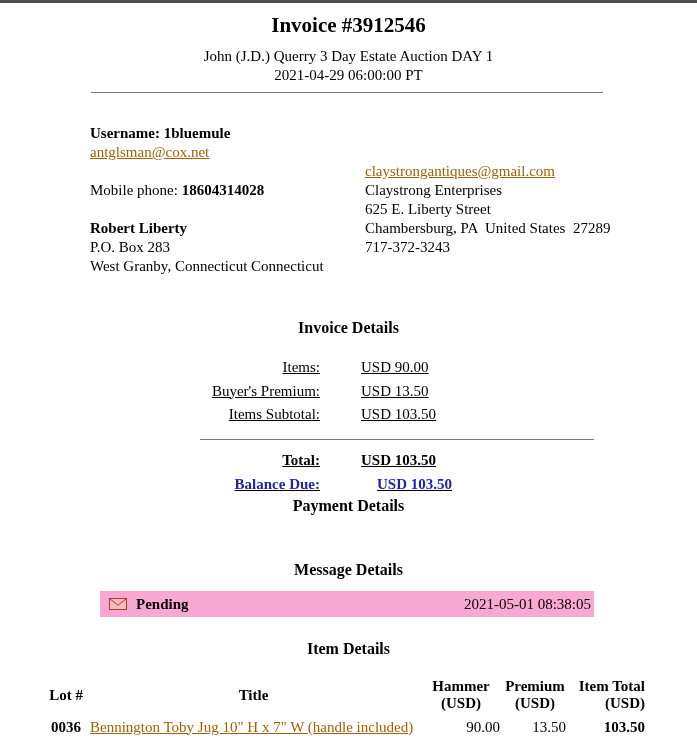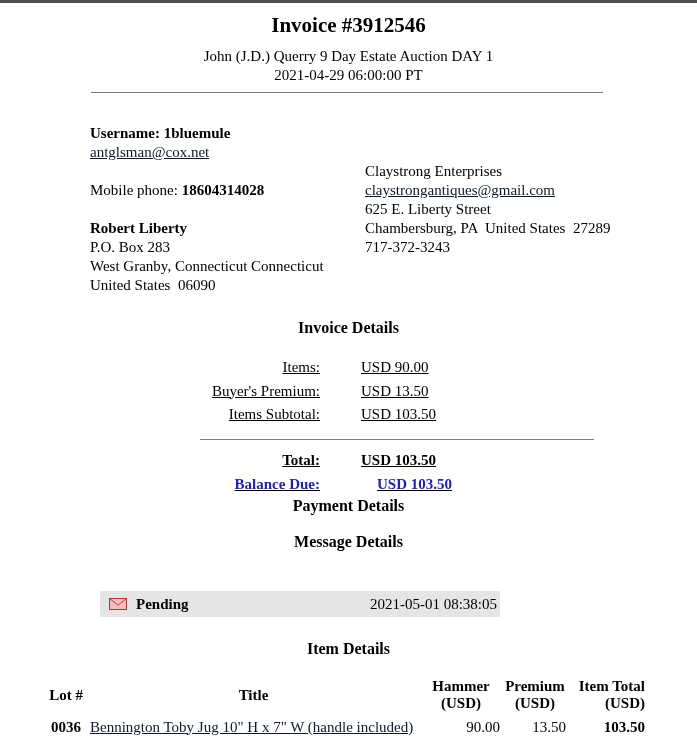"John (J.D.) Querry 9 Day" div.sub-line { text: 9 -> 3 }
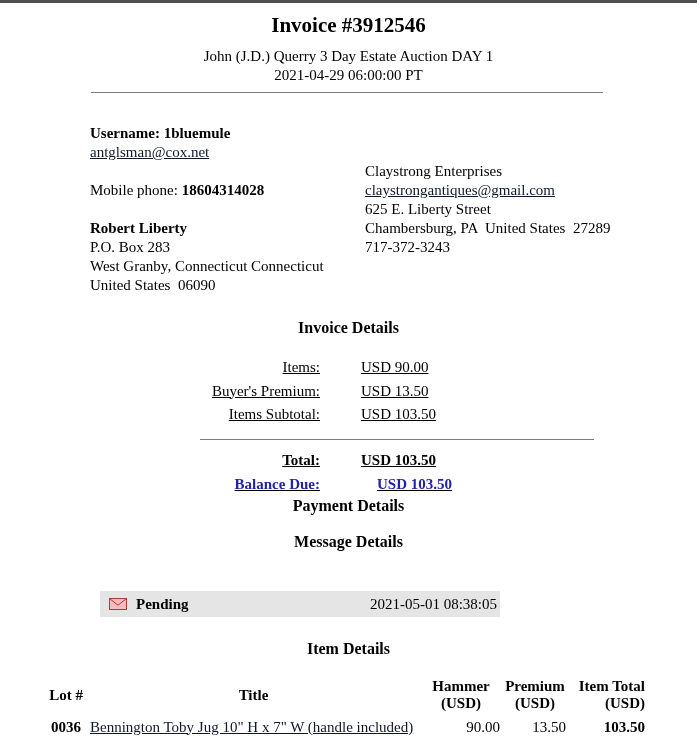"antglsman@cox.net" a.link { color: #0f172a -> #a16207 }
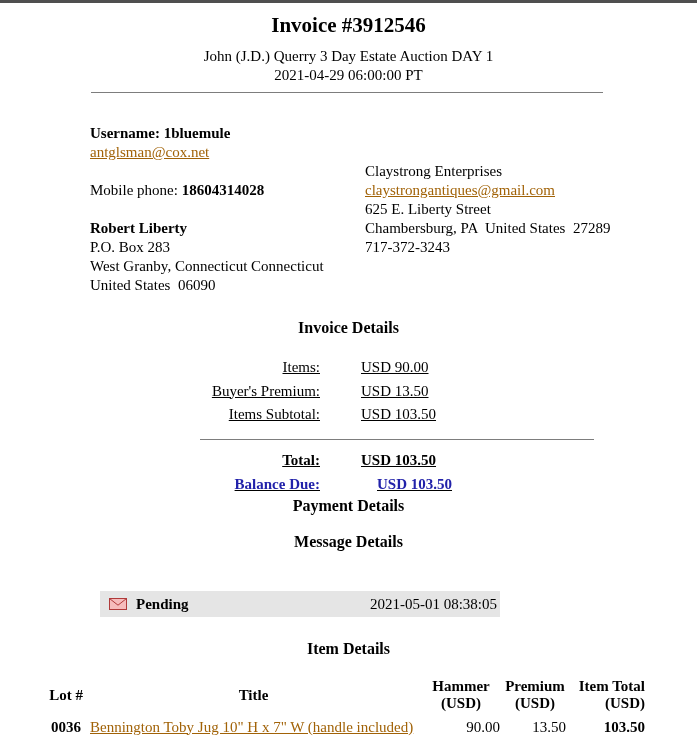"Claystrong Enterprises" div { order: before "claystrongantiques@gmail.com" -> after "claystrongantiques@gmail.com" }
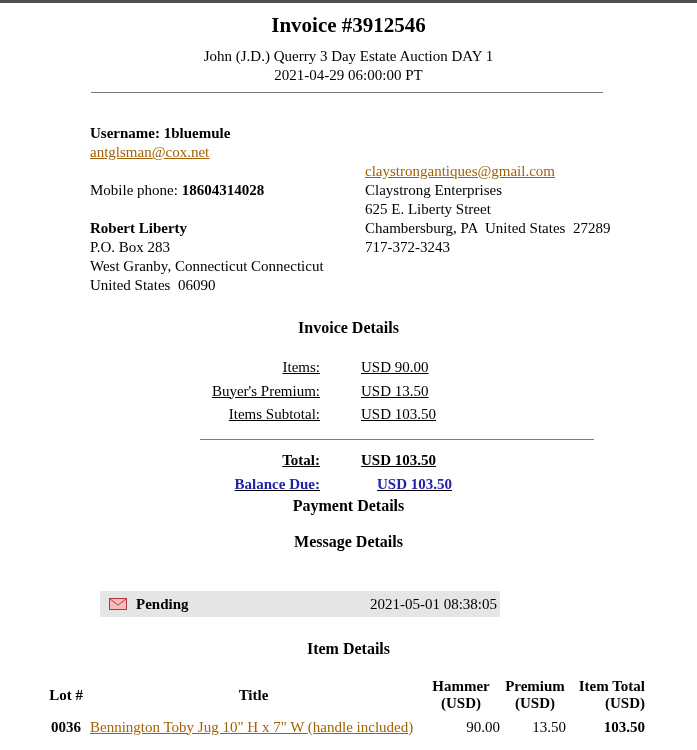"United States 06090" div.ws-pre { html: <div>United States 06090</div> -> none }
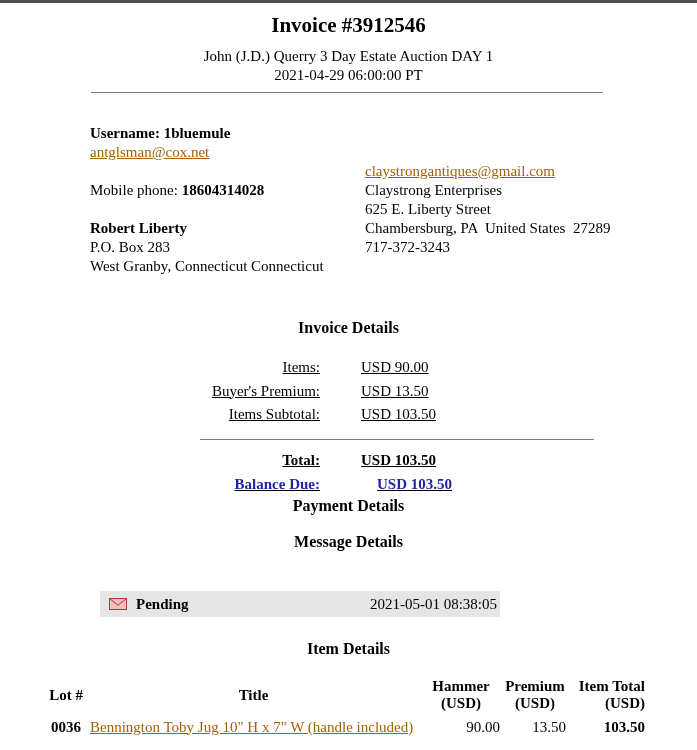"Message Details" .h-message { top: 530px -> 558px }
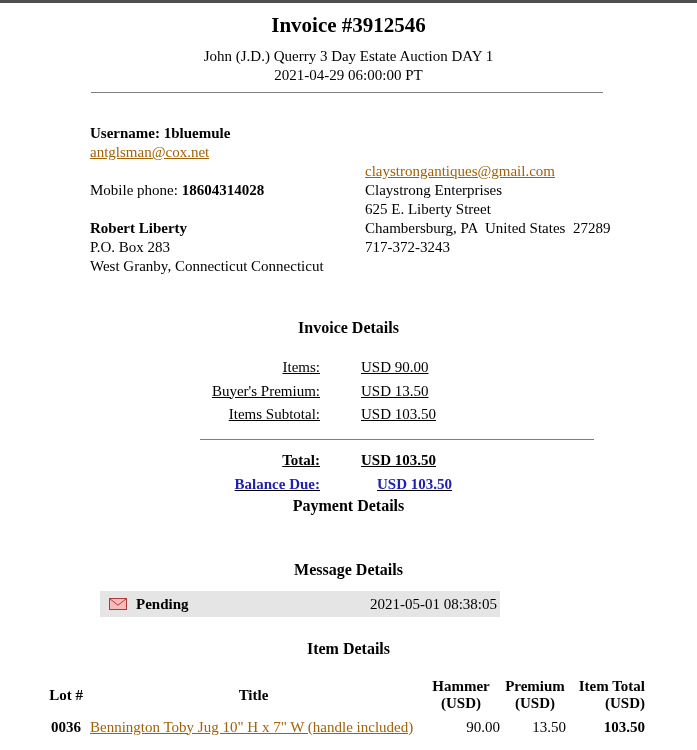"Pending" .pending-bar { background: #e5e5e5 -> #f9a8d4; width: 400px -> 494px }
